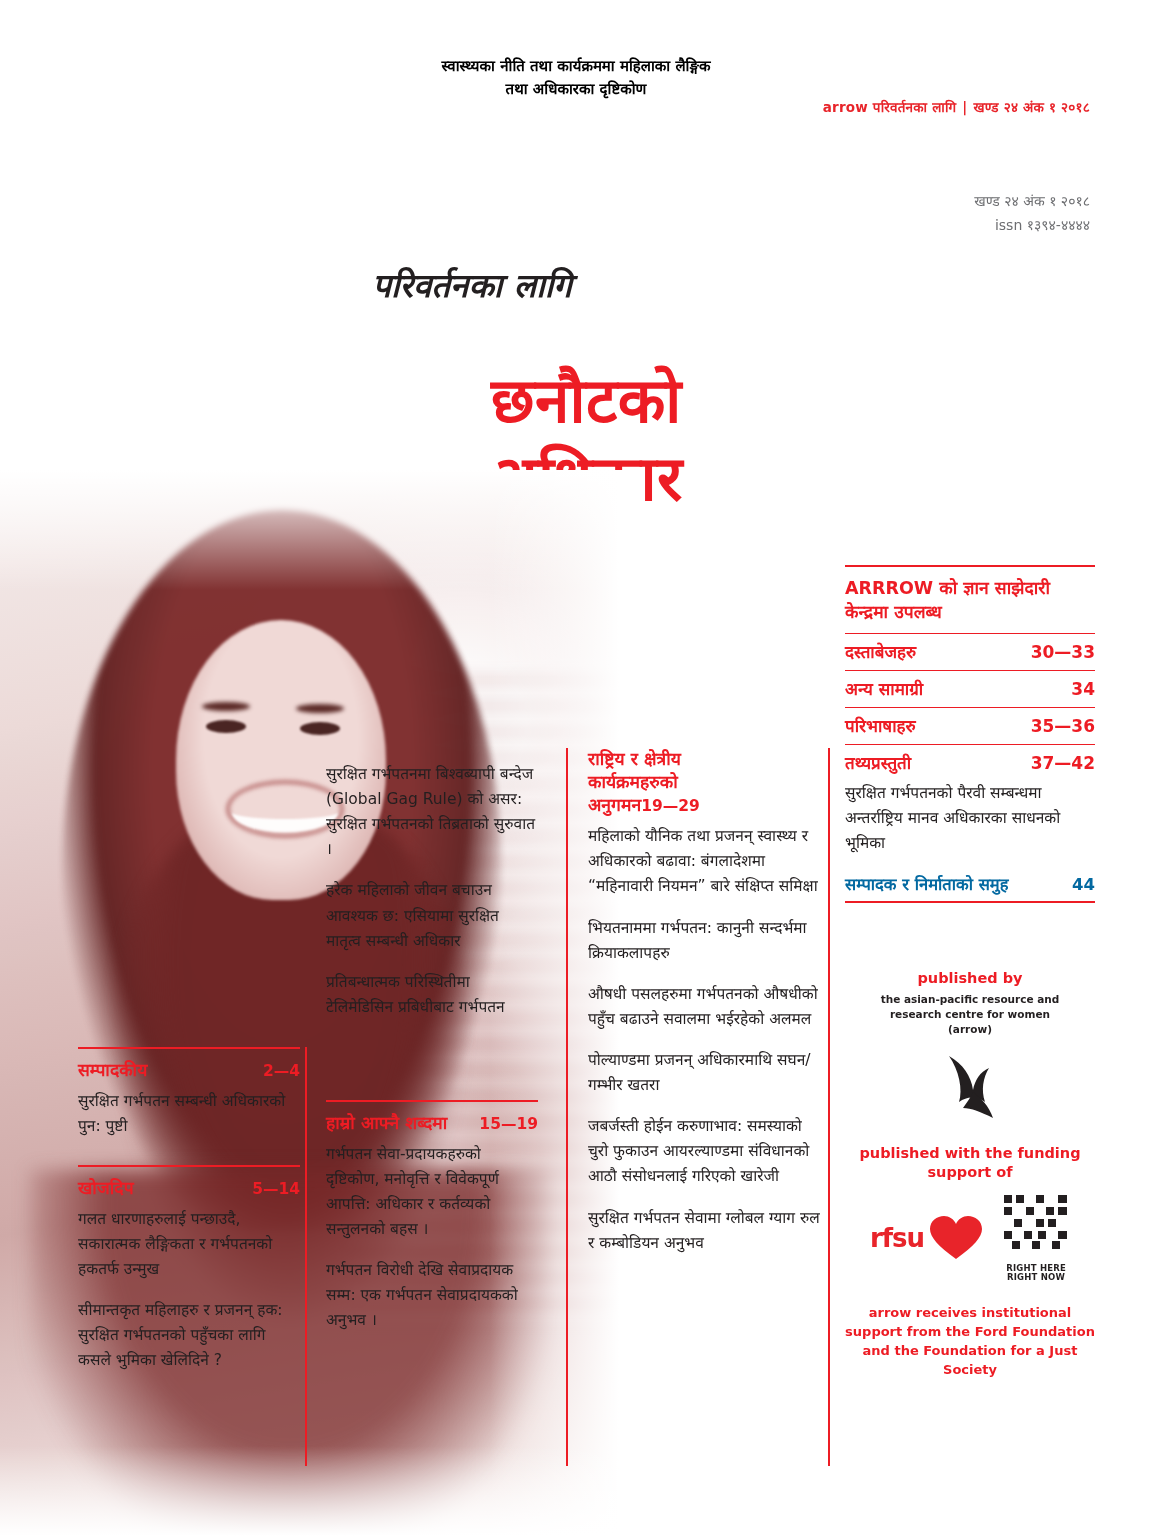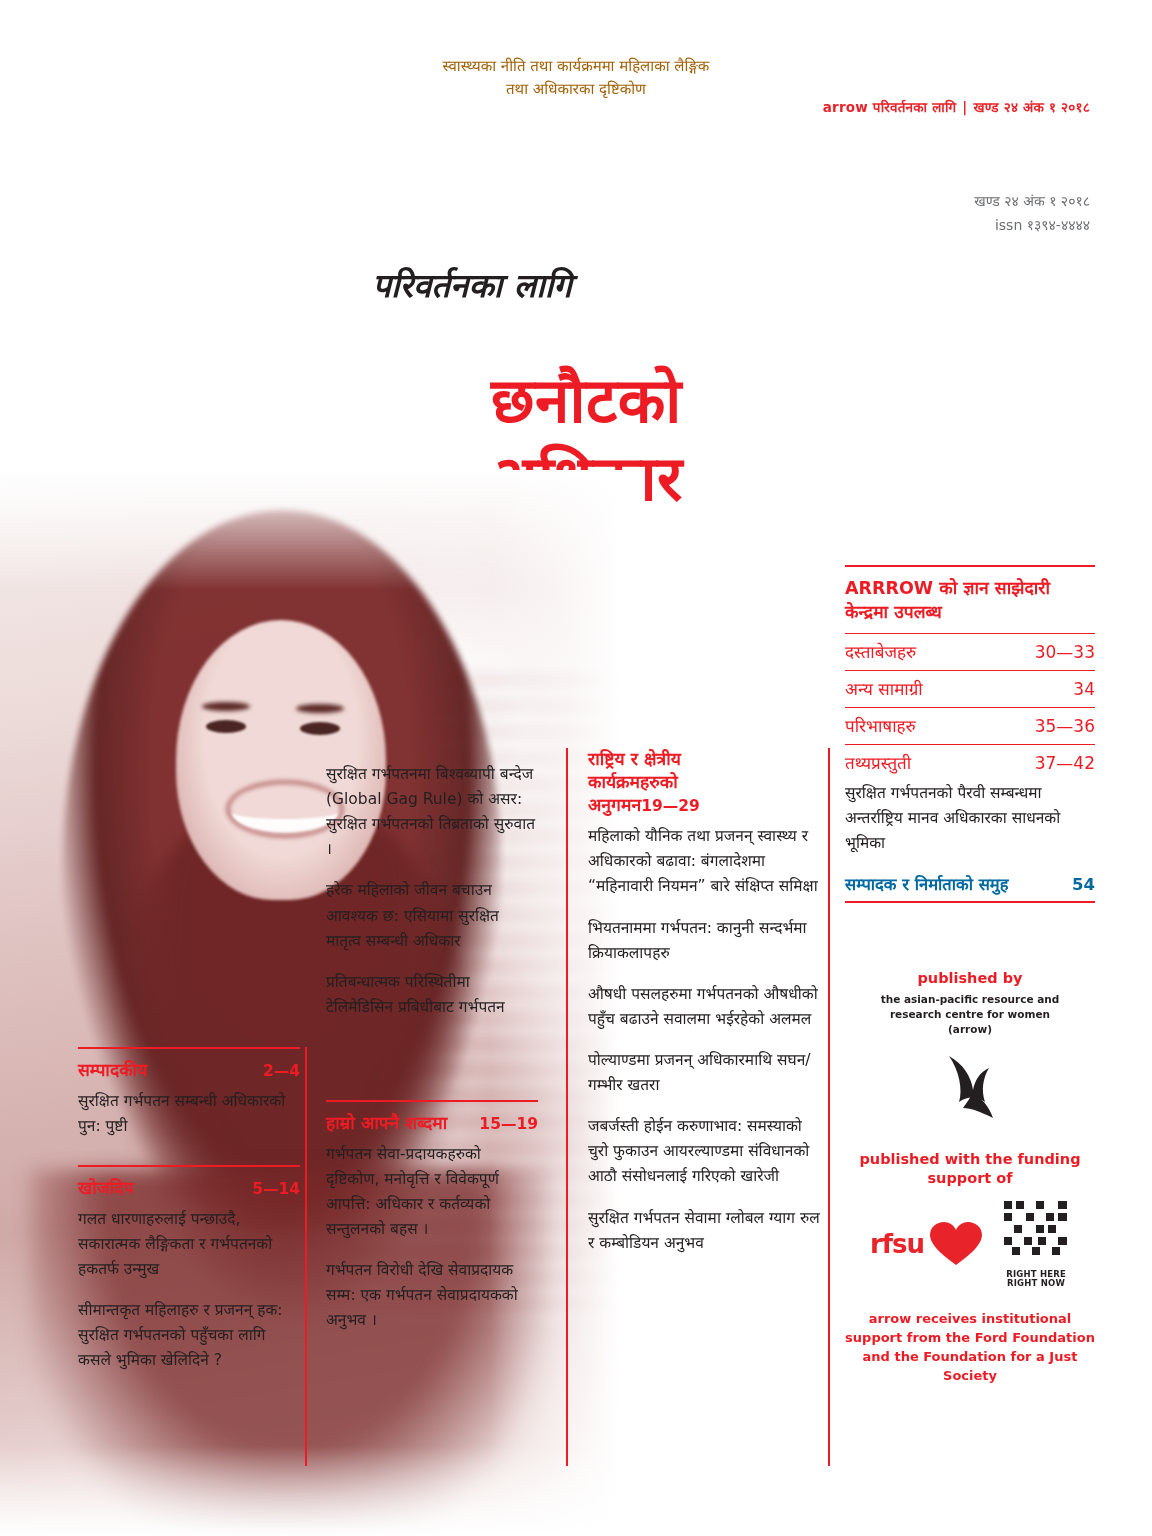"स्वास्थ्यका नीति तथा कार्यक्रममा महिलाका" .masthead-sub { color: #a16207 -> #000000; font-weight: 400 -> 700 }
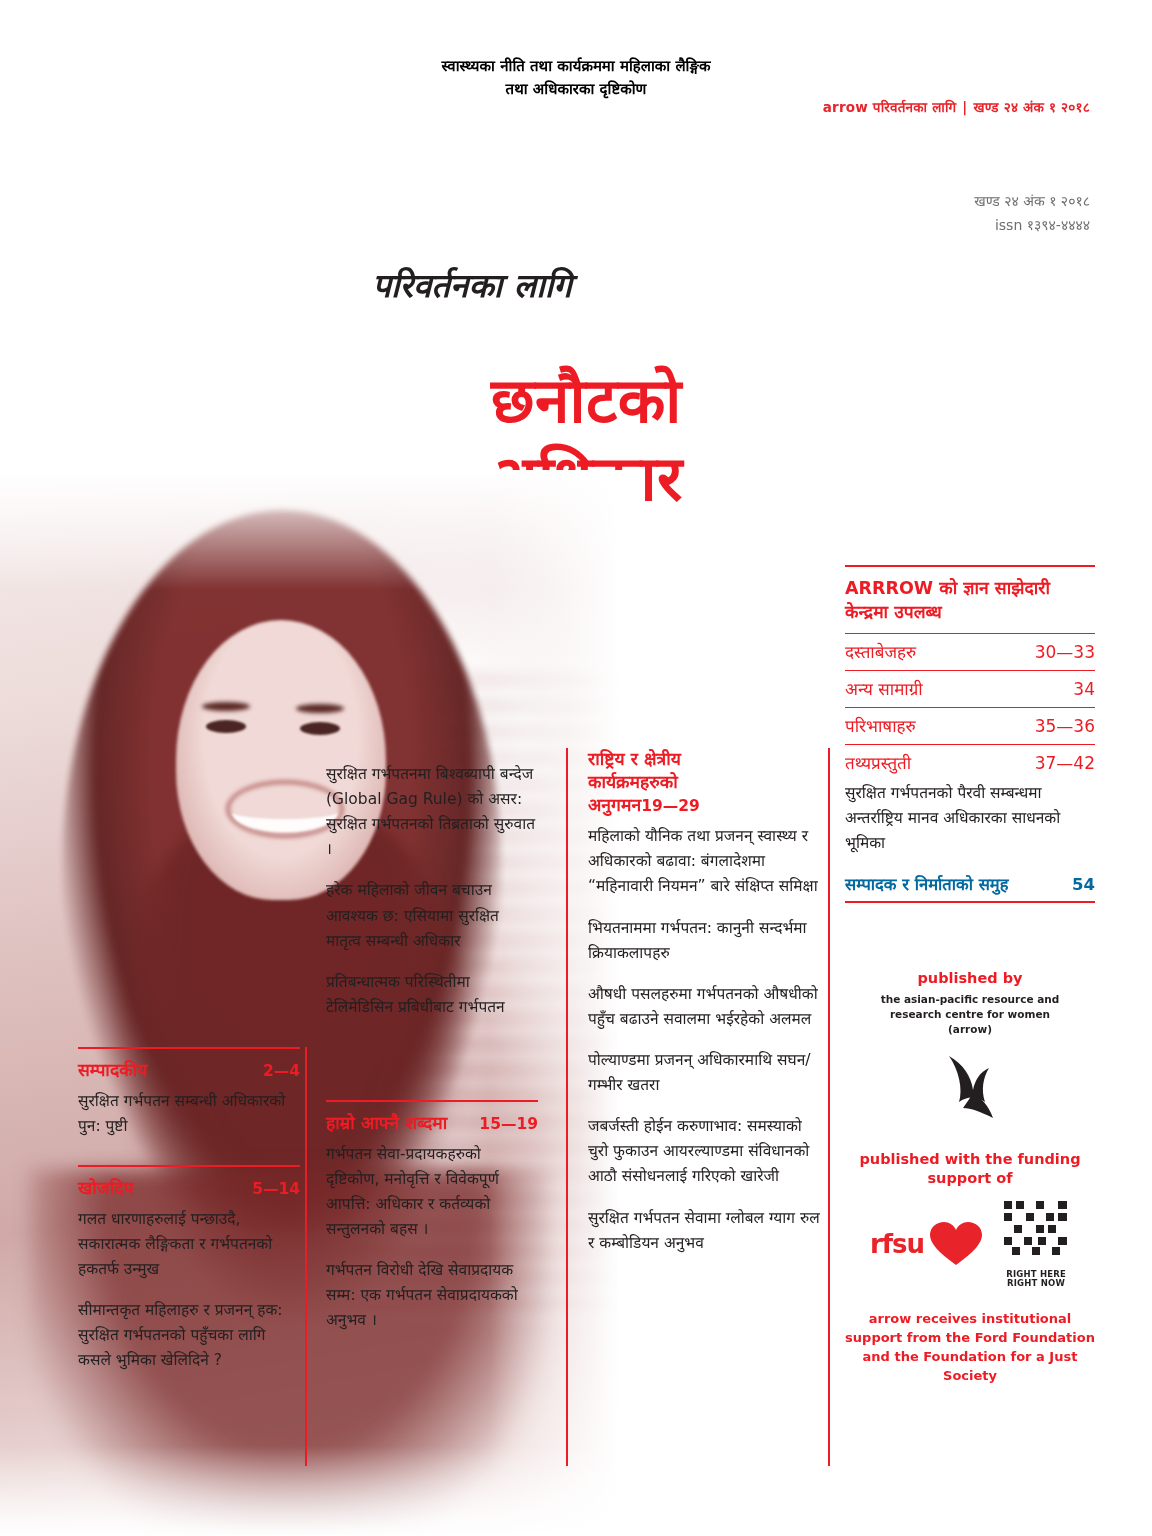"दस्ताबेजहरु" .toc-row { font-weight: 400 -> 700 }
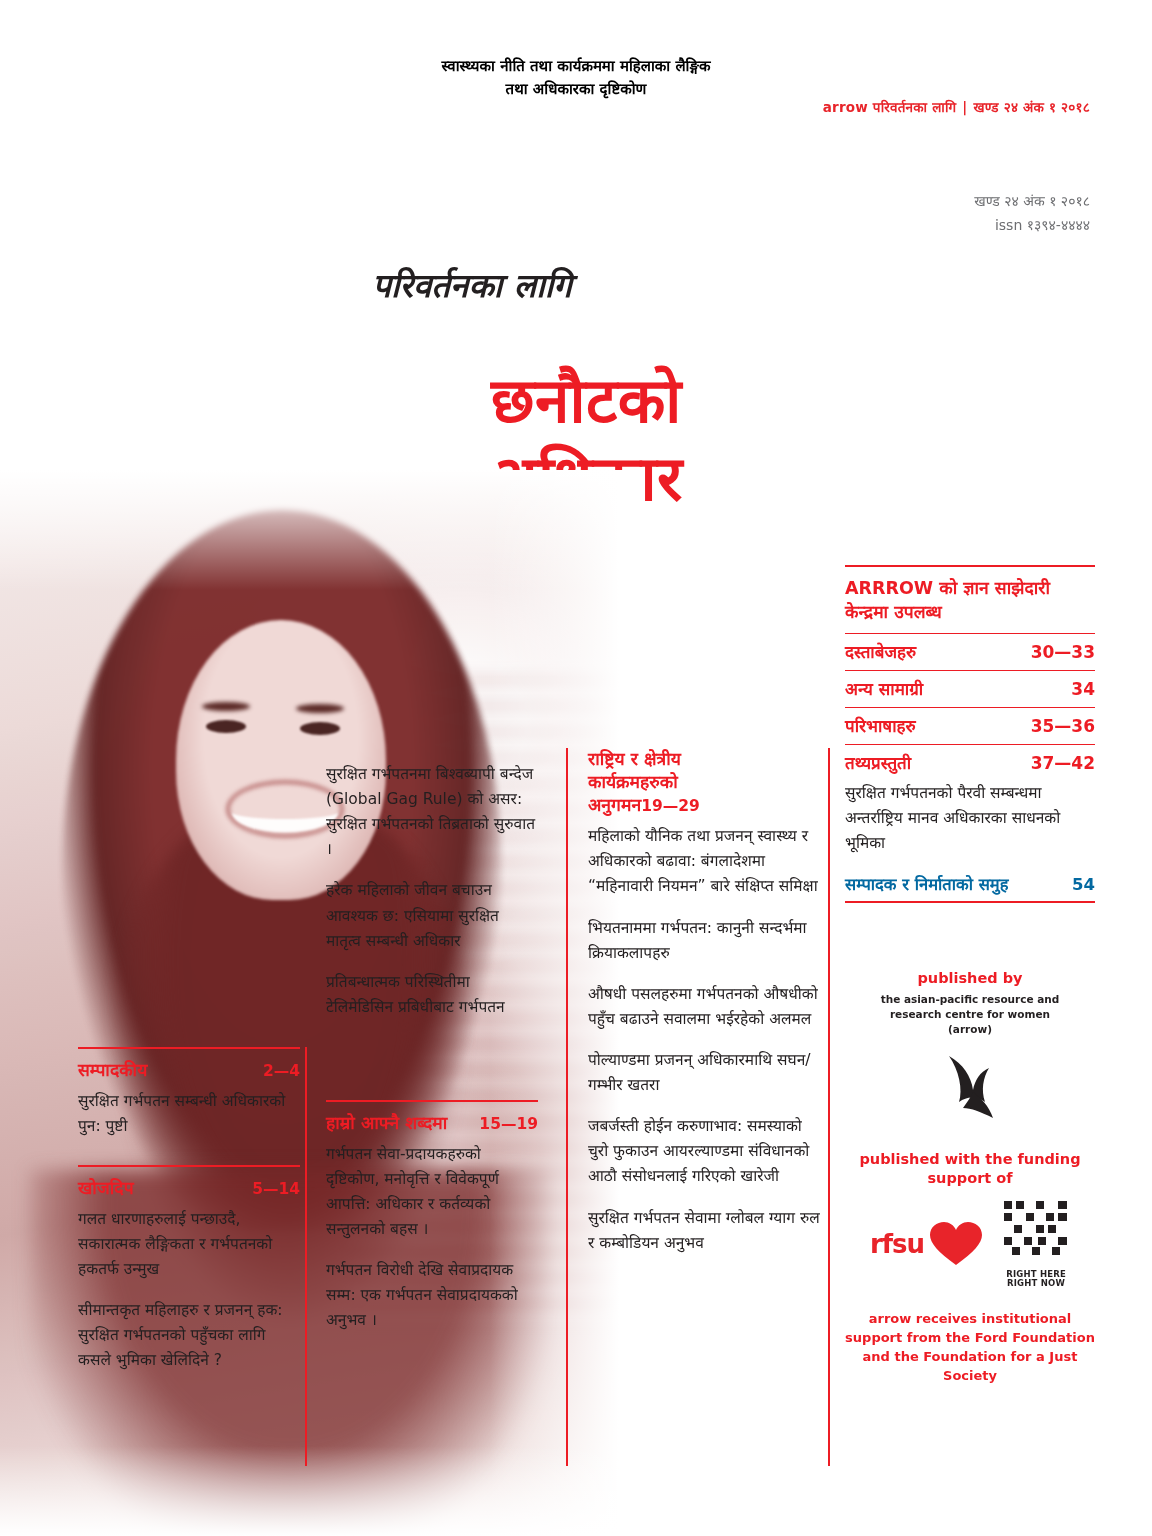"54" span { text: 54 -> 44 }
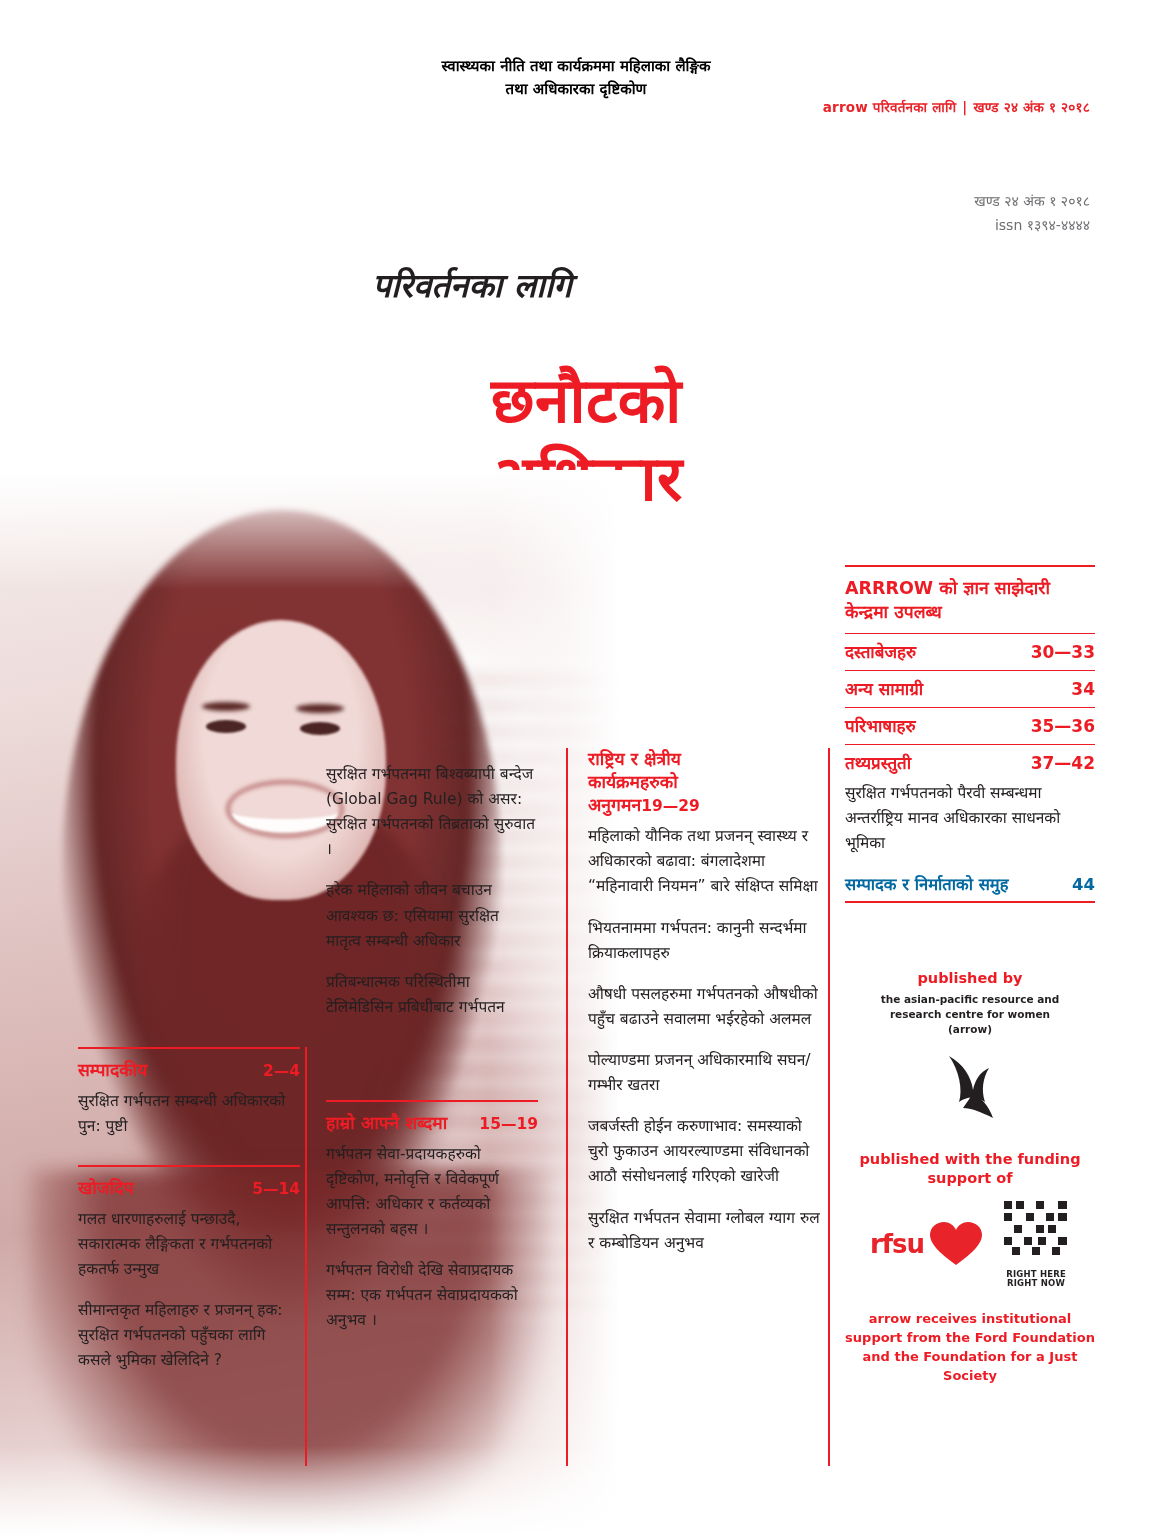"published with the funding" .fund-title { margin-top: 26px -> 20px }
